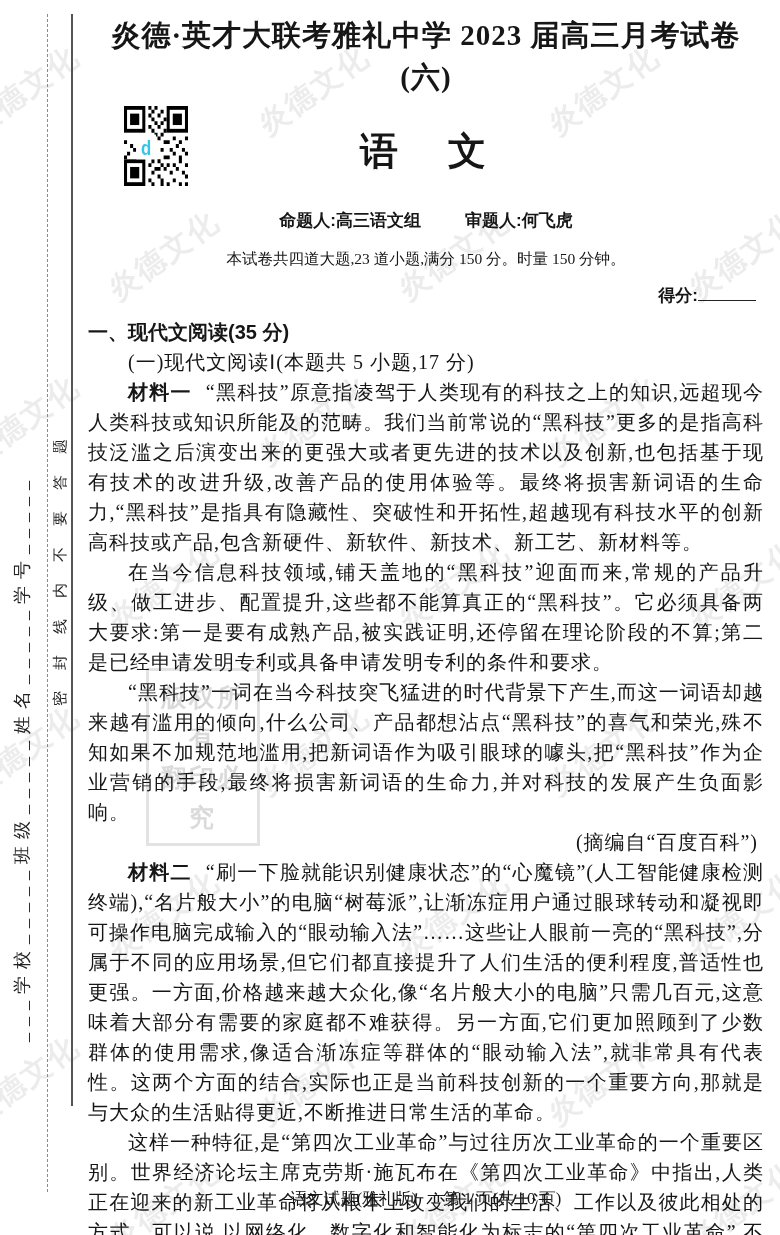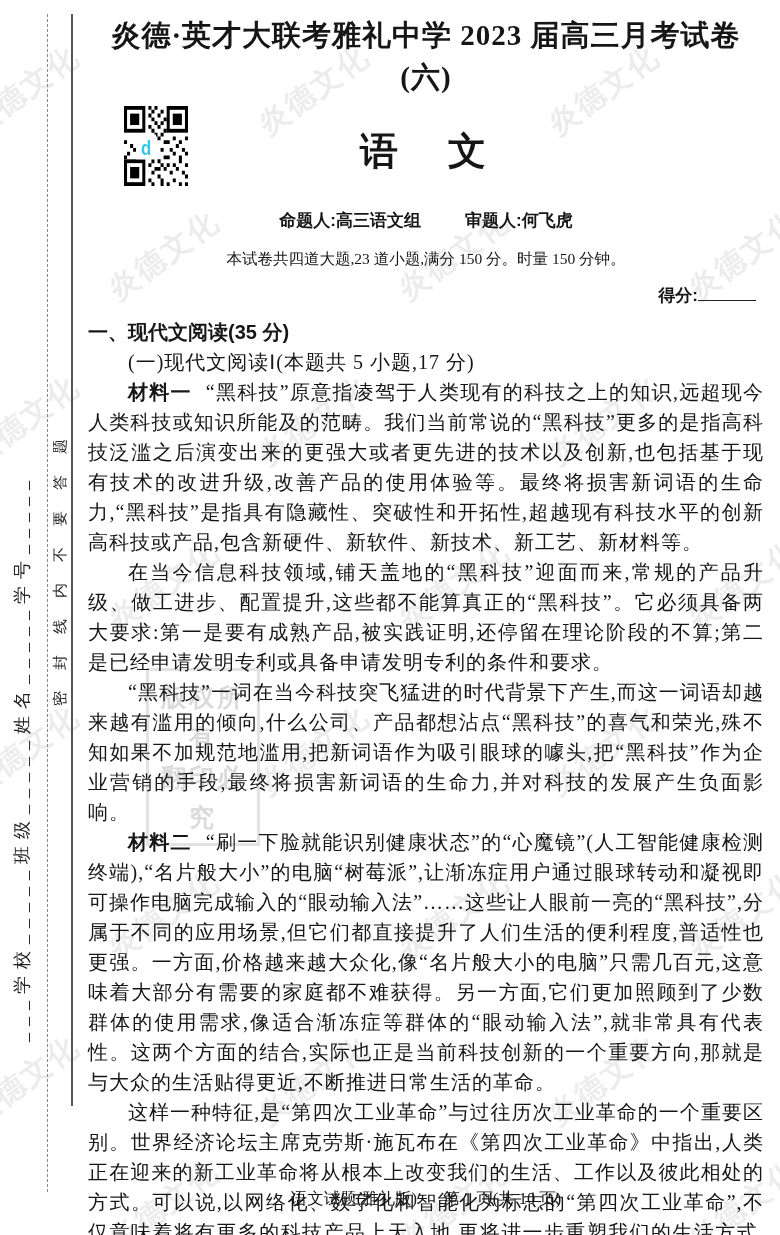"(摘编自“百度百科”)" p.para { html: none -> <p>(摘编自“百度百科”)</p> }
